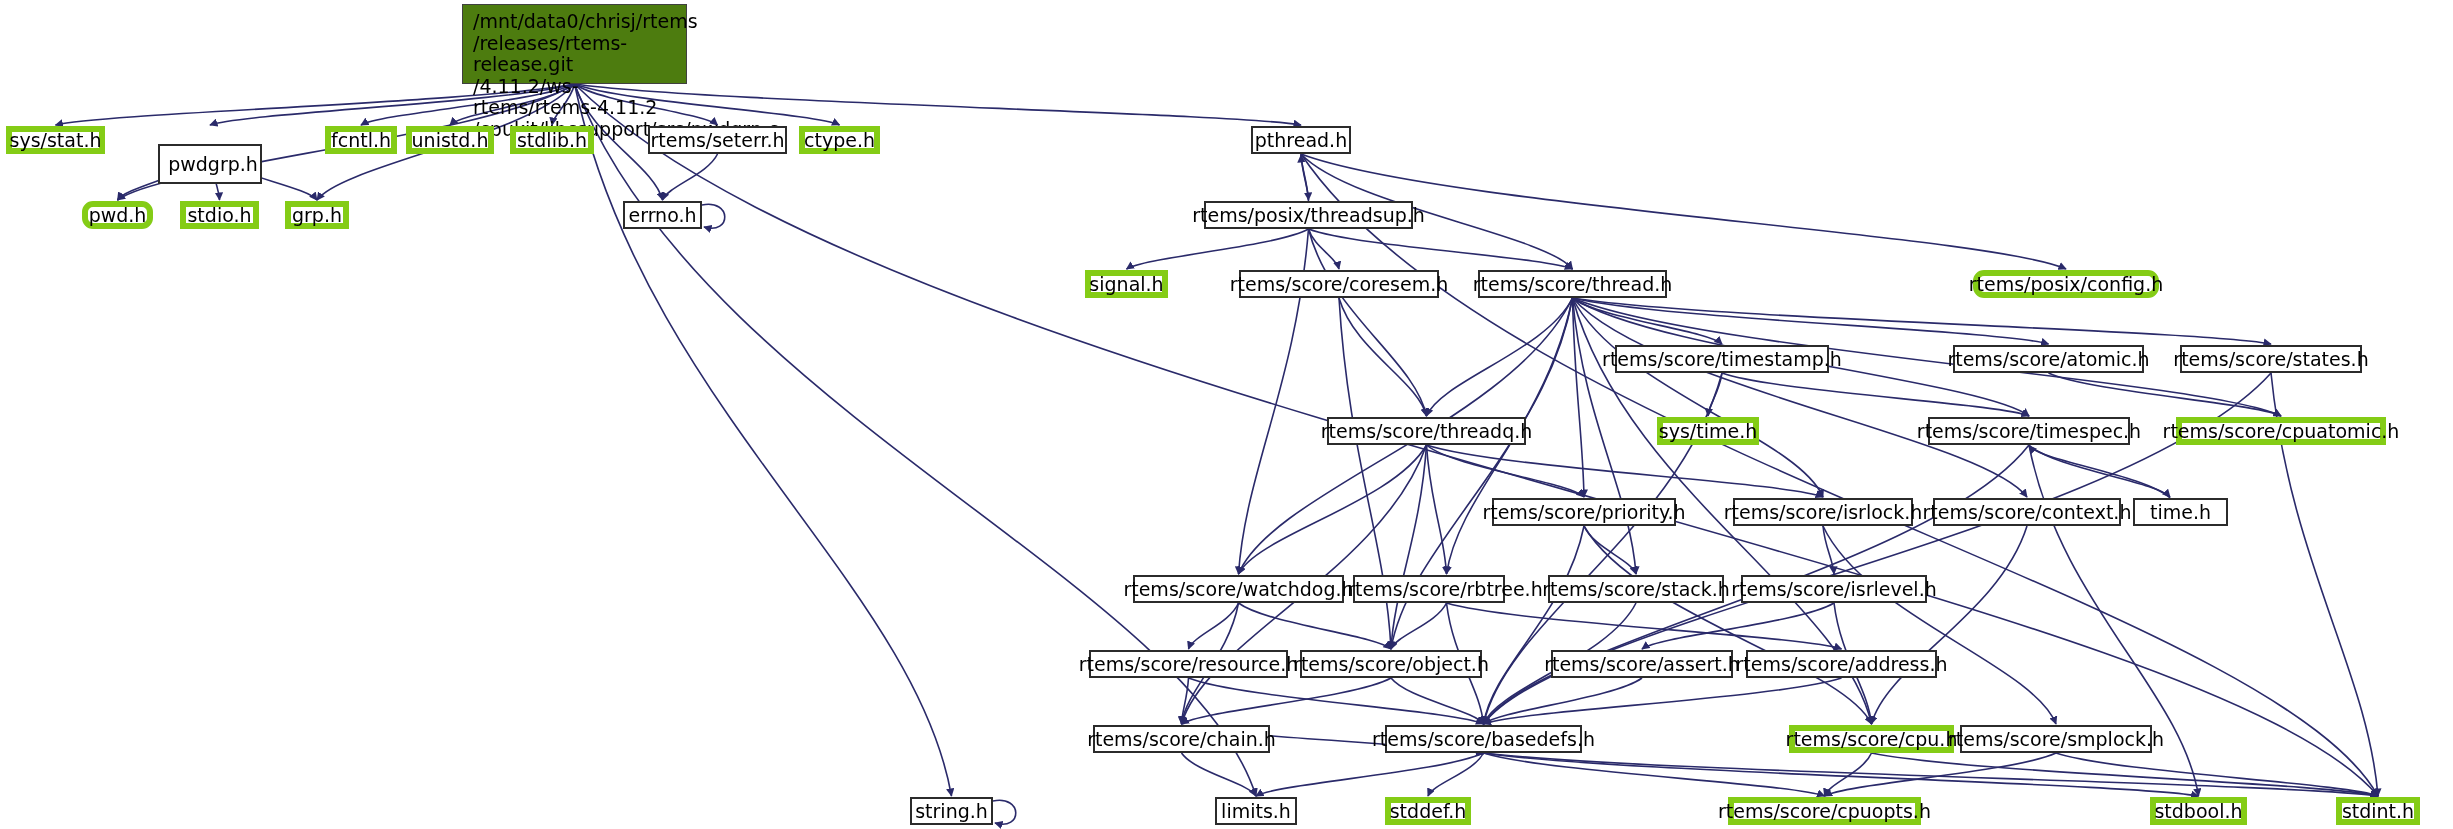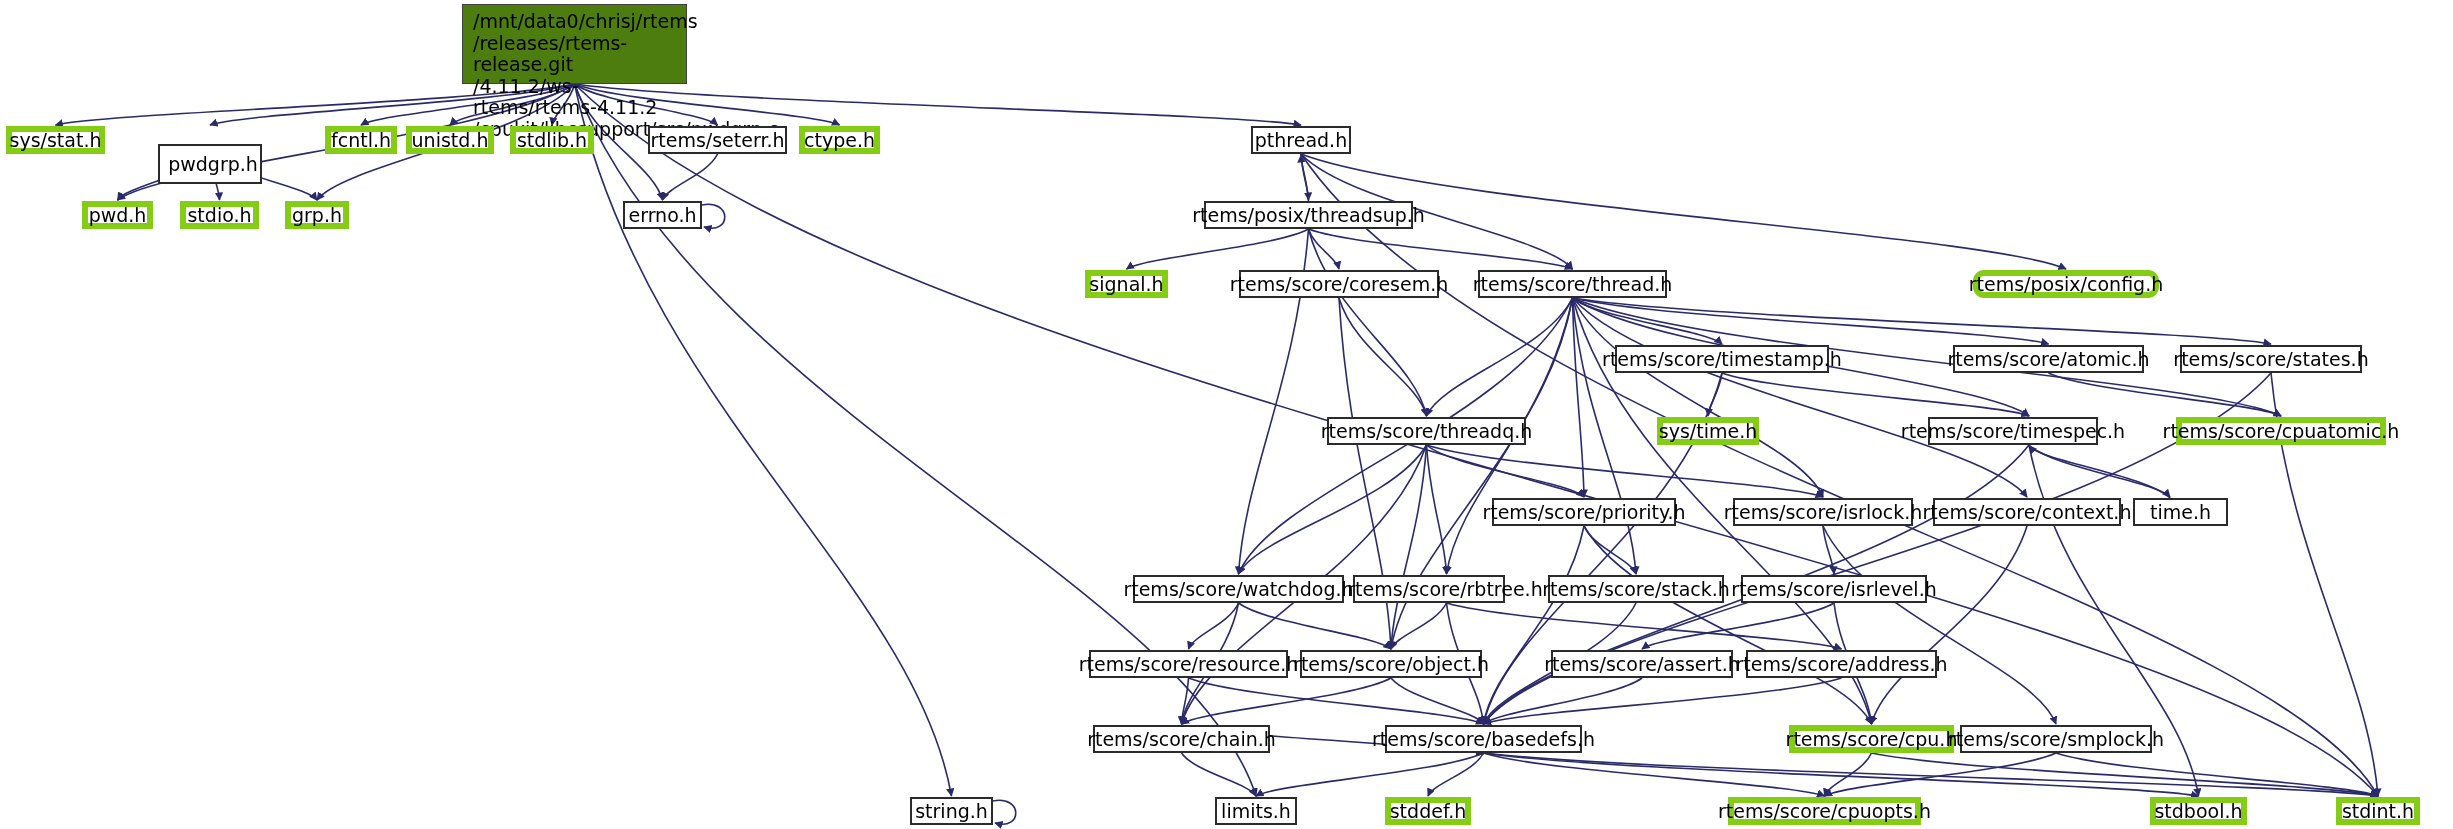"pwd.h" div.node { border-radius: none -> 11px }
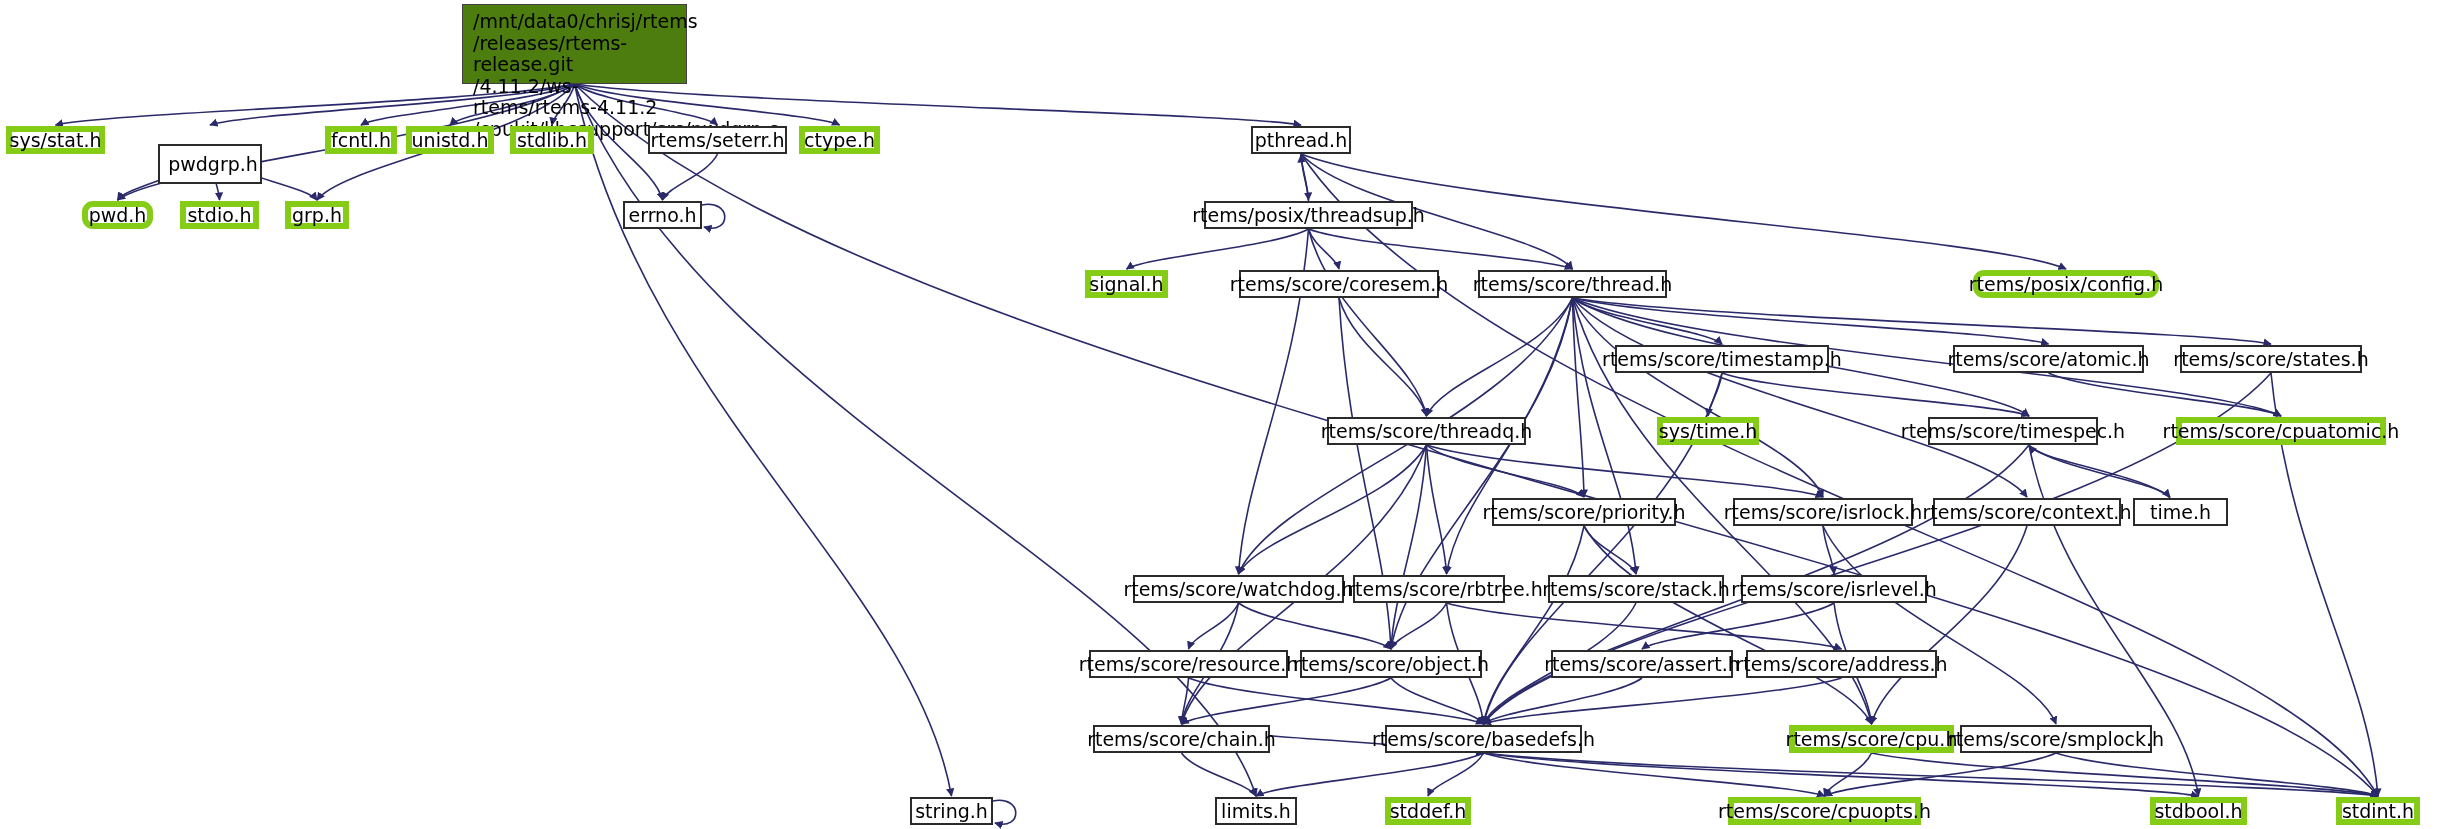"rtems/score/timespec.h" div.node { width: 170px -> 202px }
